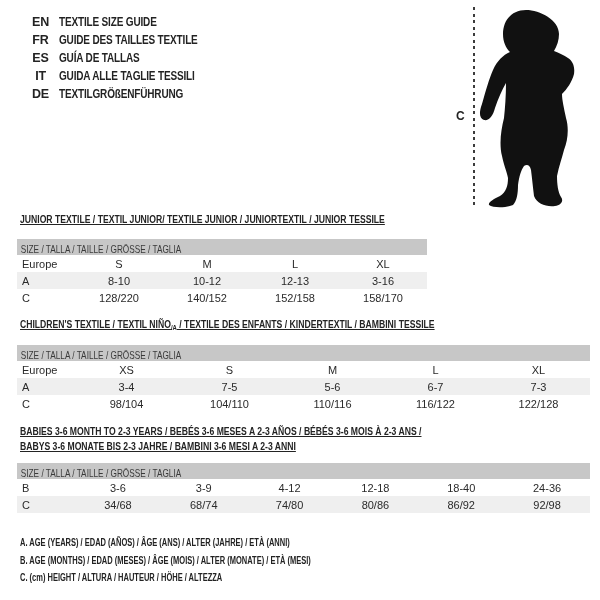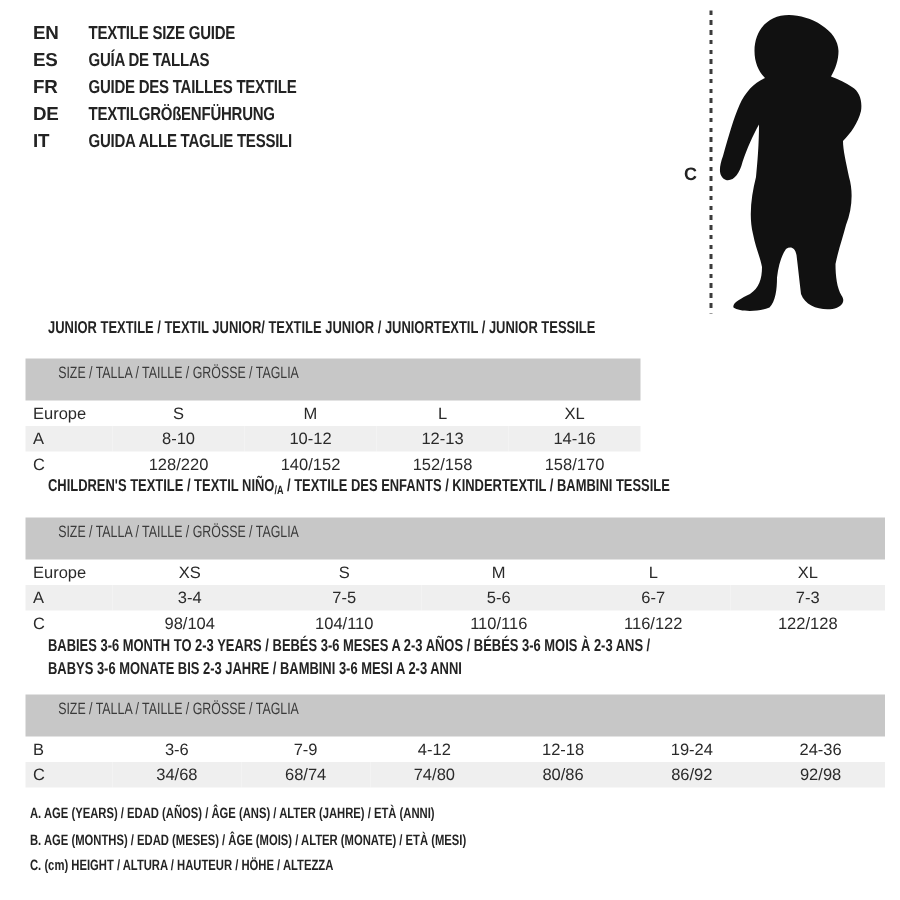"EN" .langs li { text-align: none -> center }
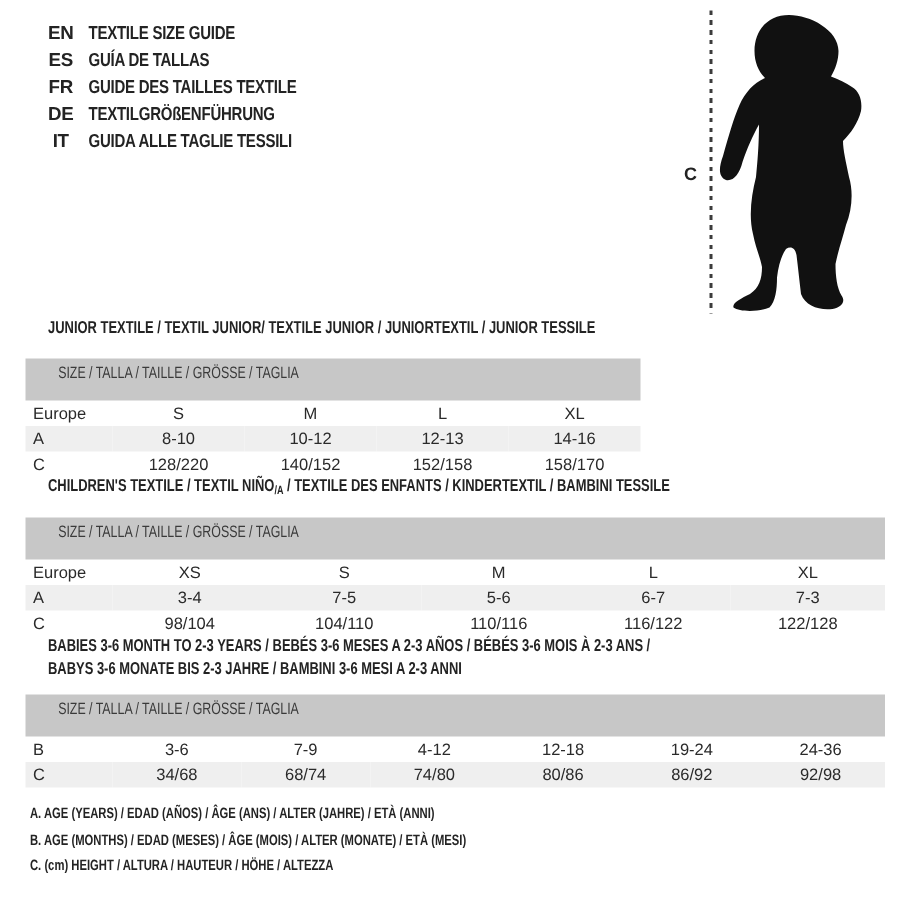"ES" li { order: before "FR" -> after "FR" }
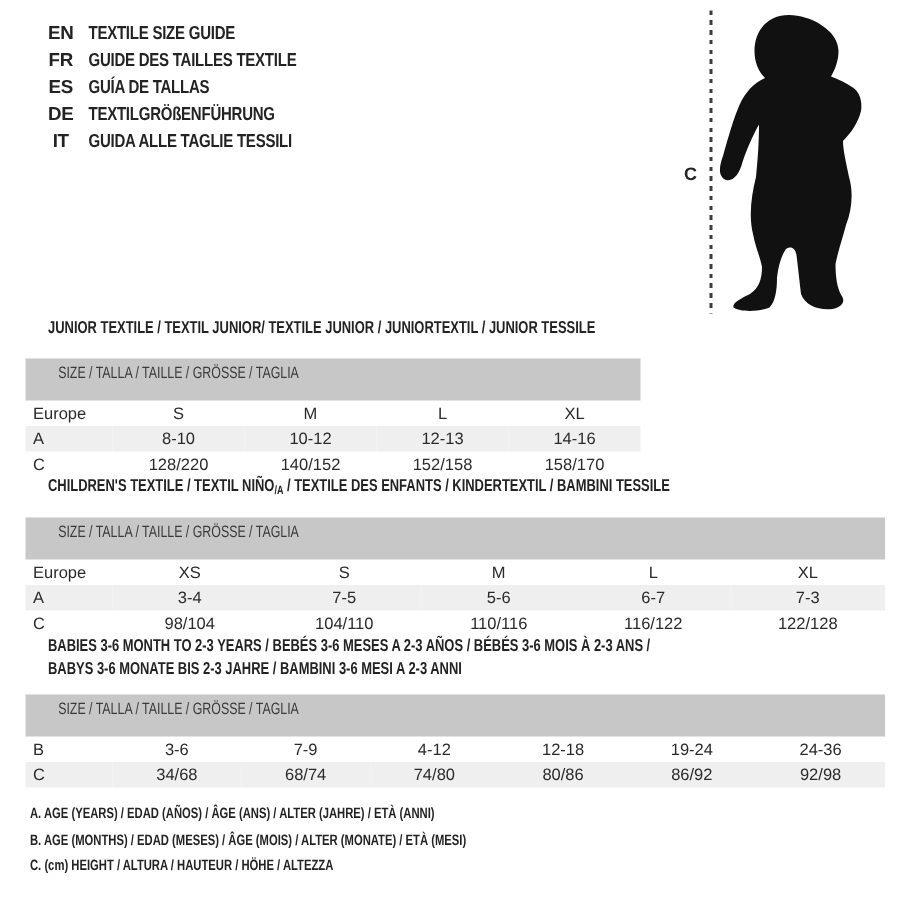"DE" li { order: before "IT" -> after "IT" }
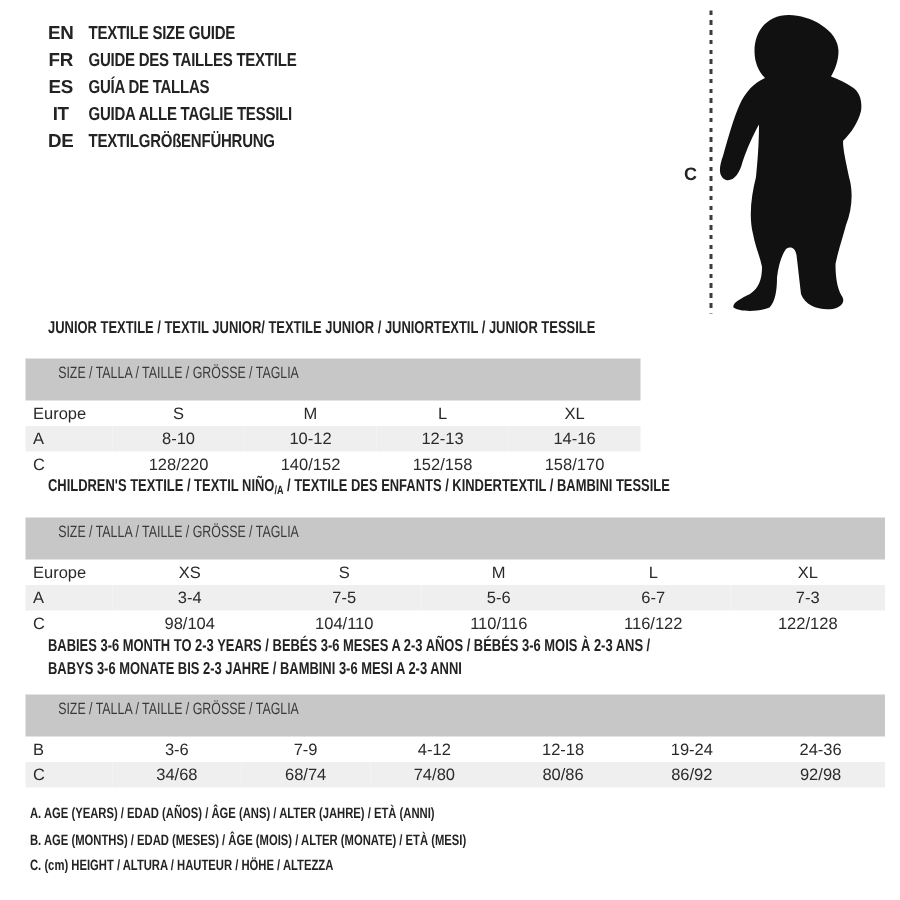"JUNIOR TEXTILE / TEXTIL JUNIOR/" .tbl-title { left: 15px -> 3px; text-decoration: none -> underline }
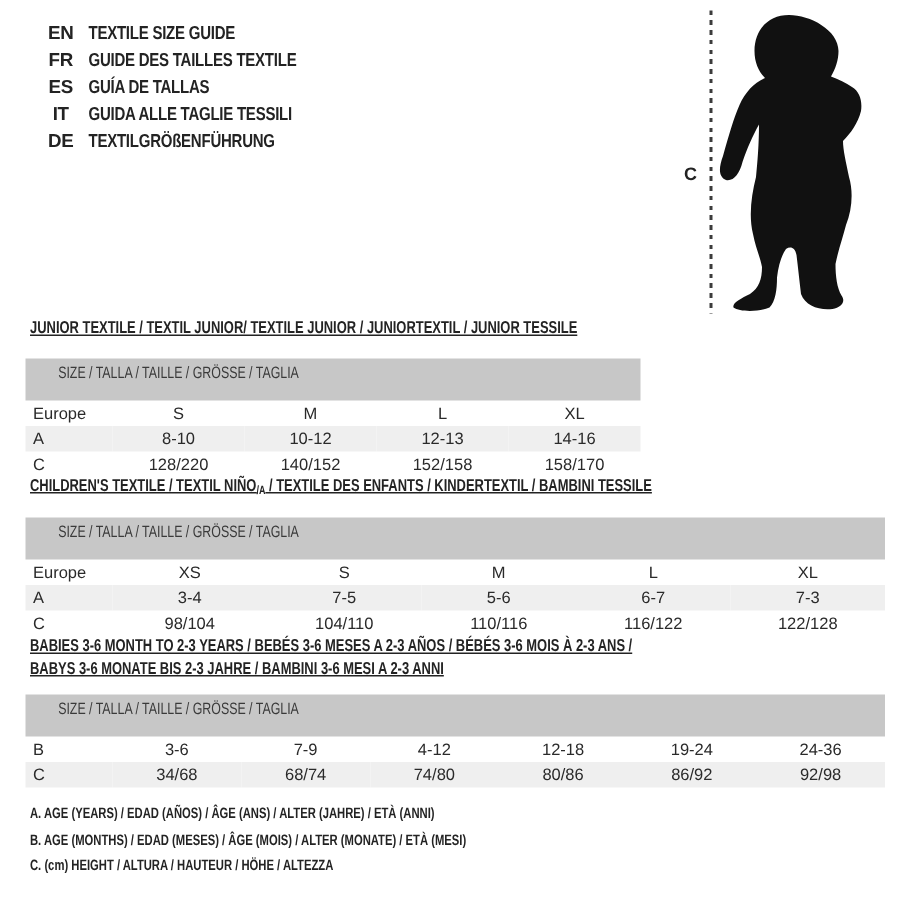"SIZE / TALLA / TAILLE" .size-bar { height: 28px -> 16px; padding-left: 18px -> none }
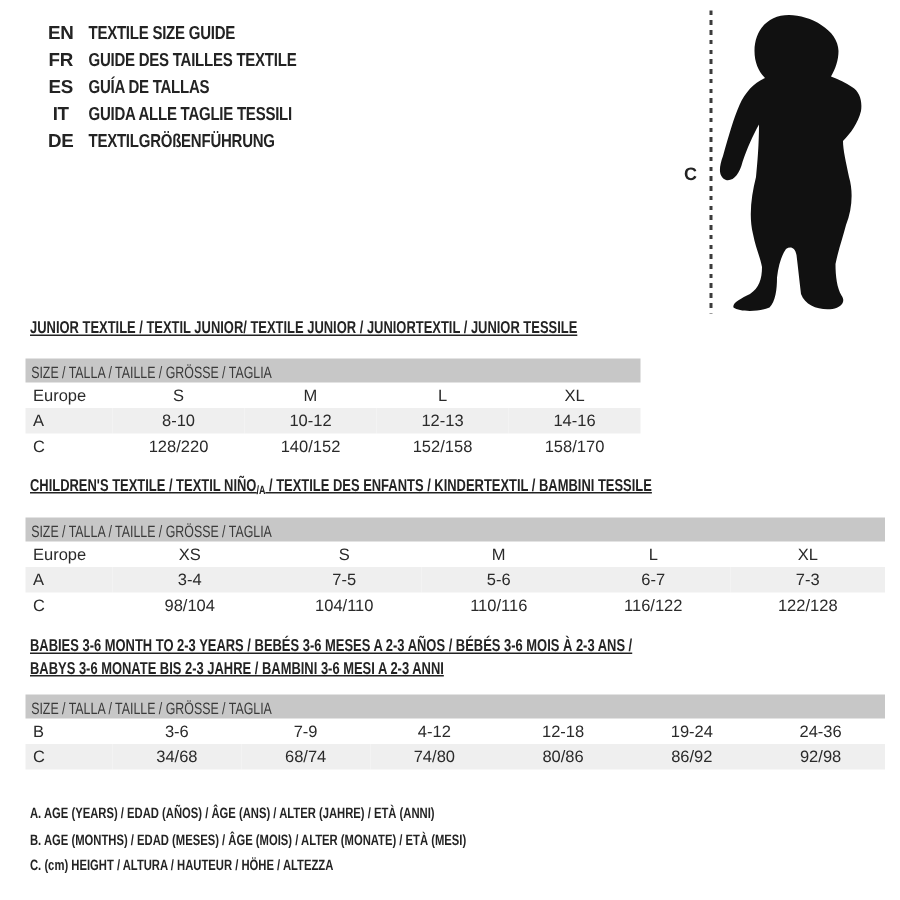"14-16" td { text: 14-16 -> 3-16 }
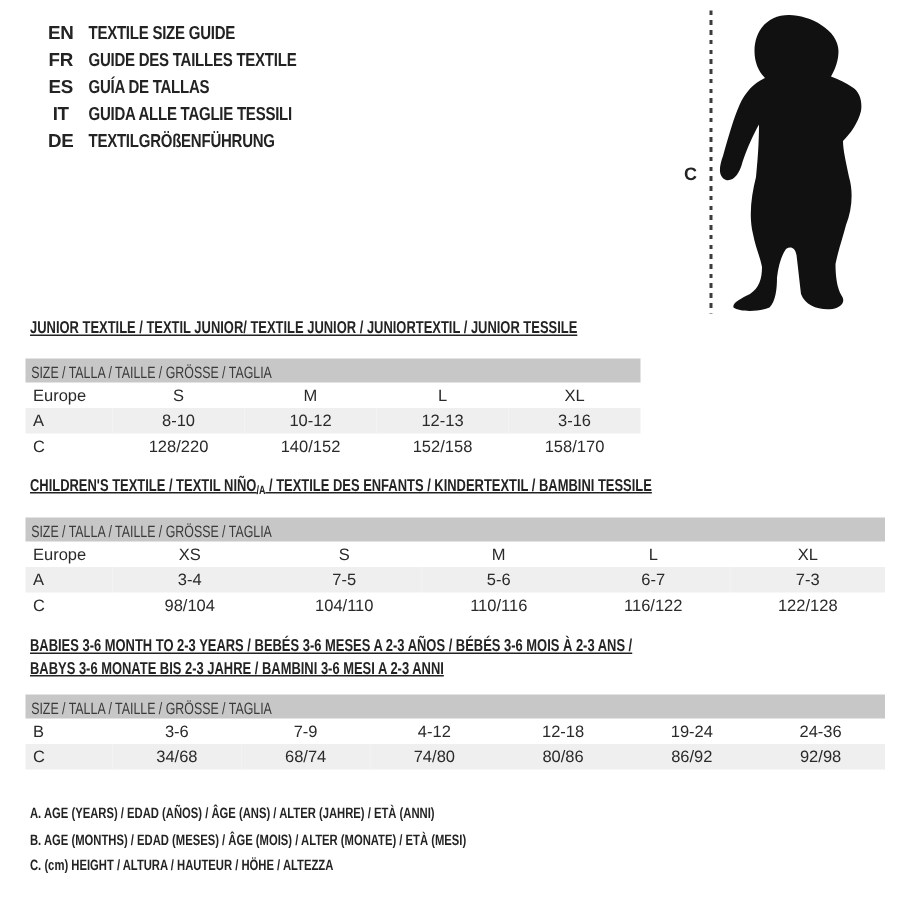"7-9" td { text: 7-9 -> 3-9 }
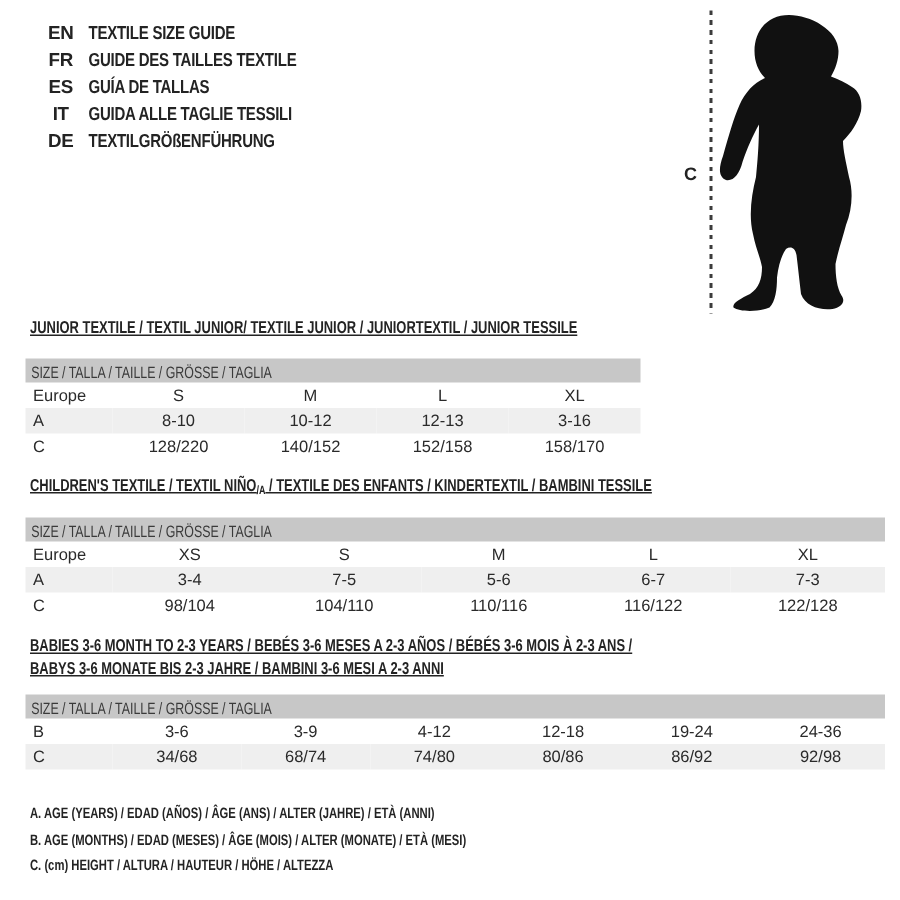"19-24" td { text: 19-24 -> 18-40 }
